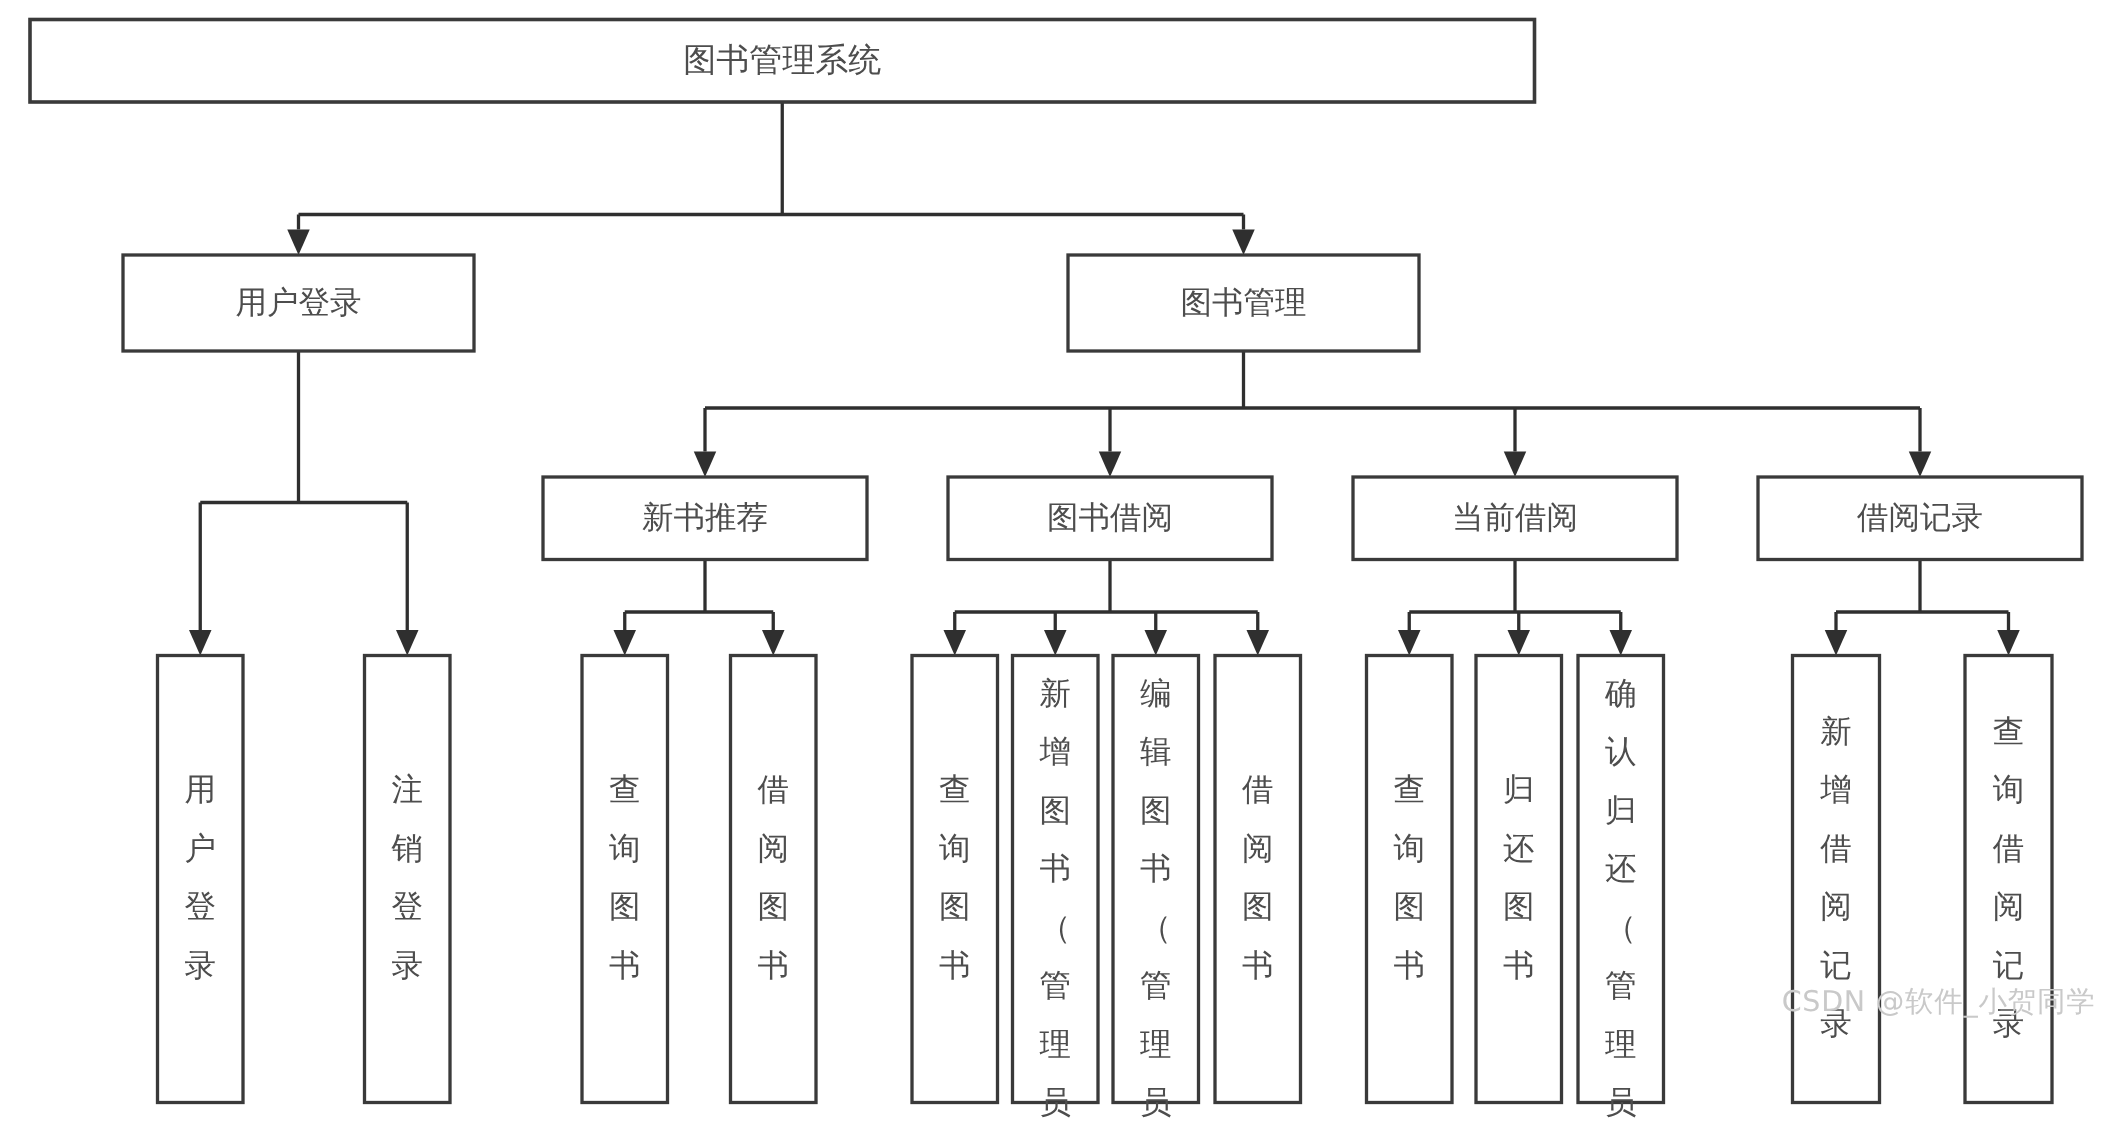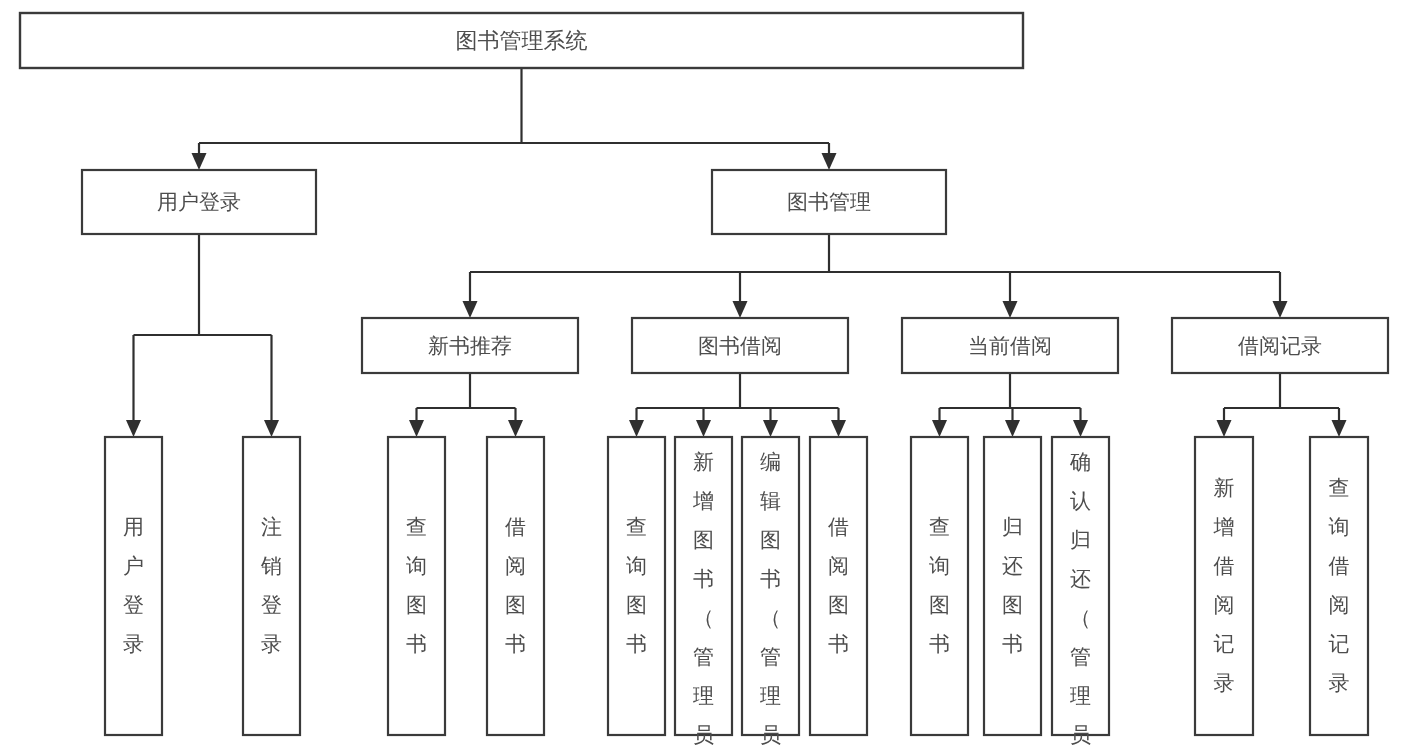"CSDN @软件_小贺同学" div.watermark { html: none -> <div>CSDN @软件_小贺同学</div> }
